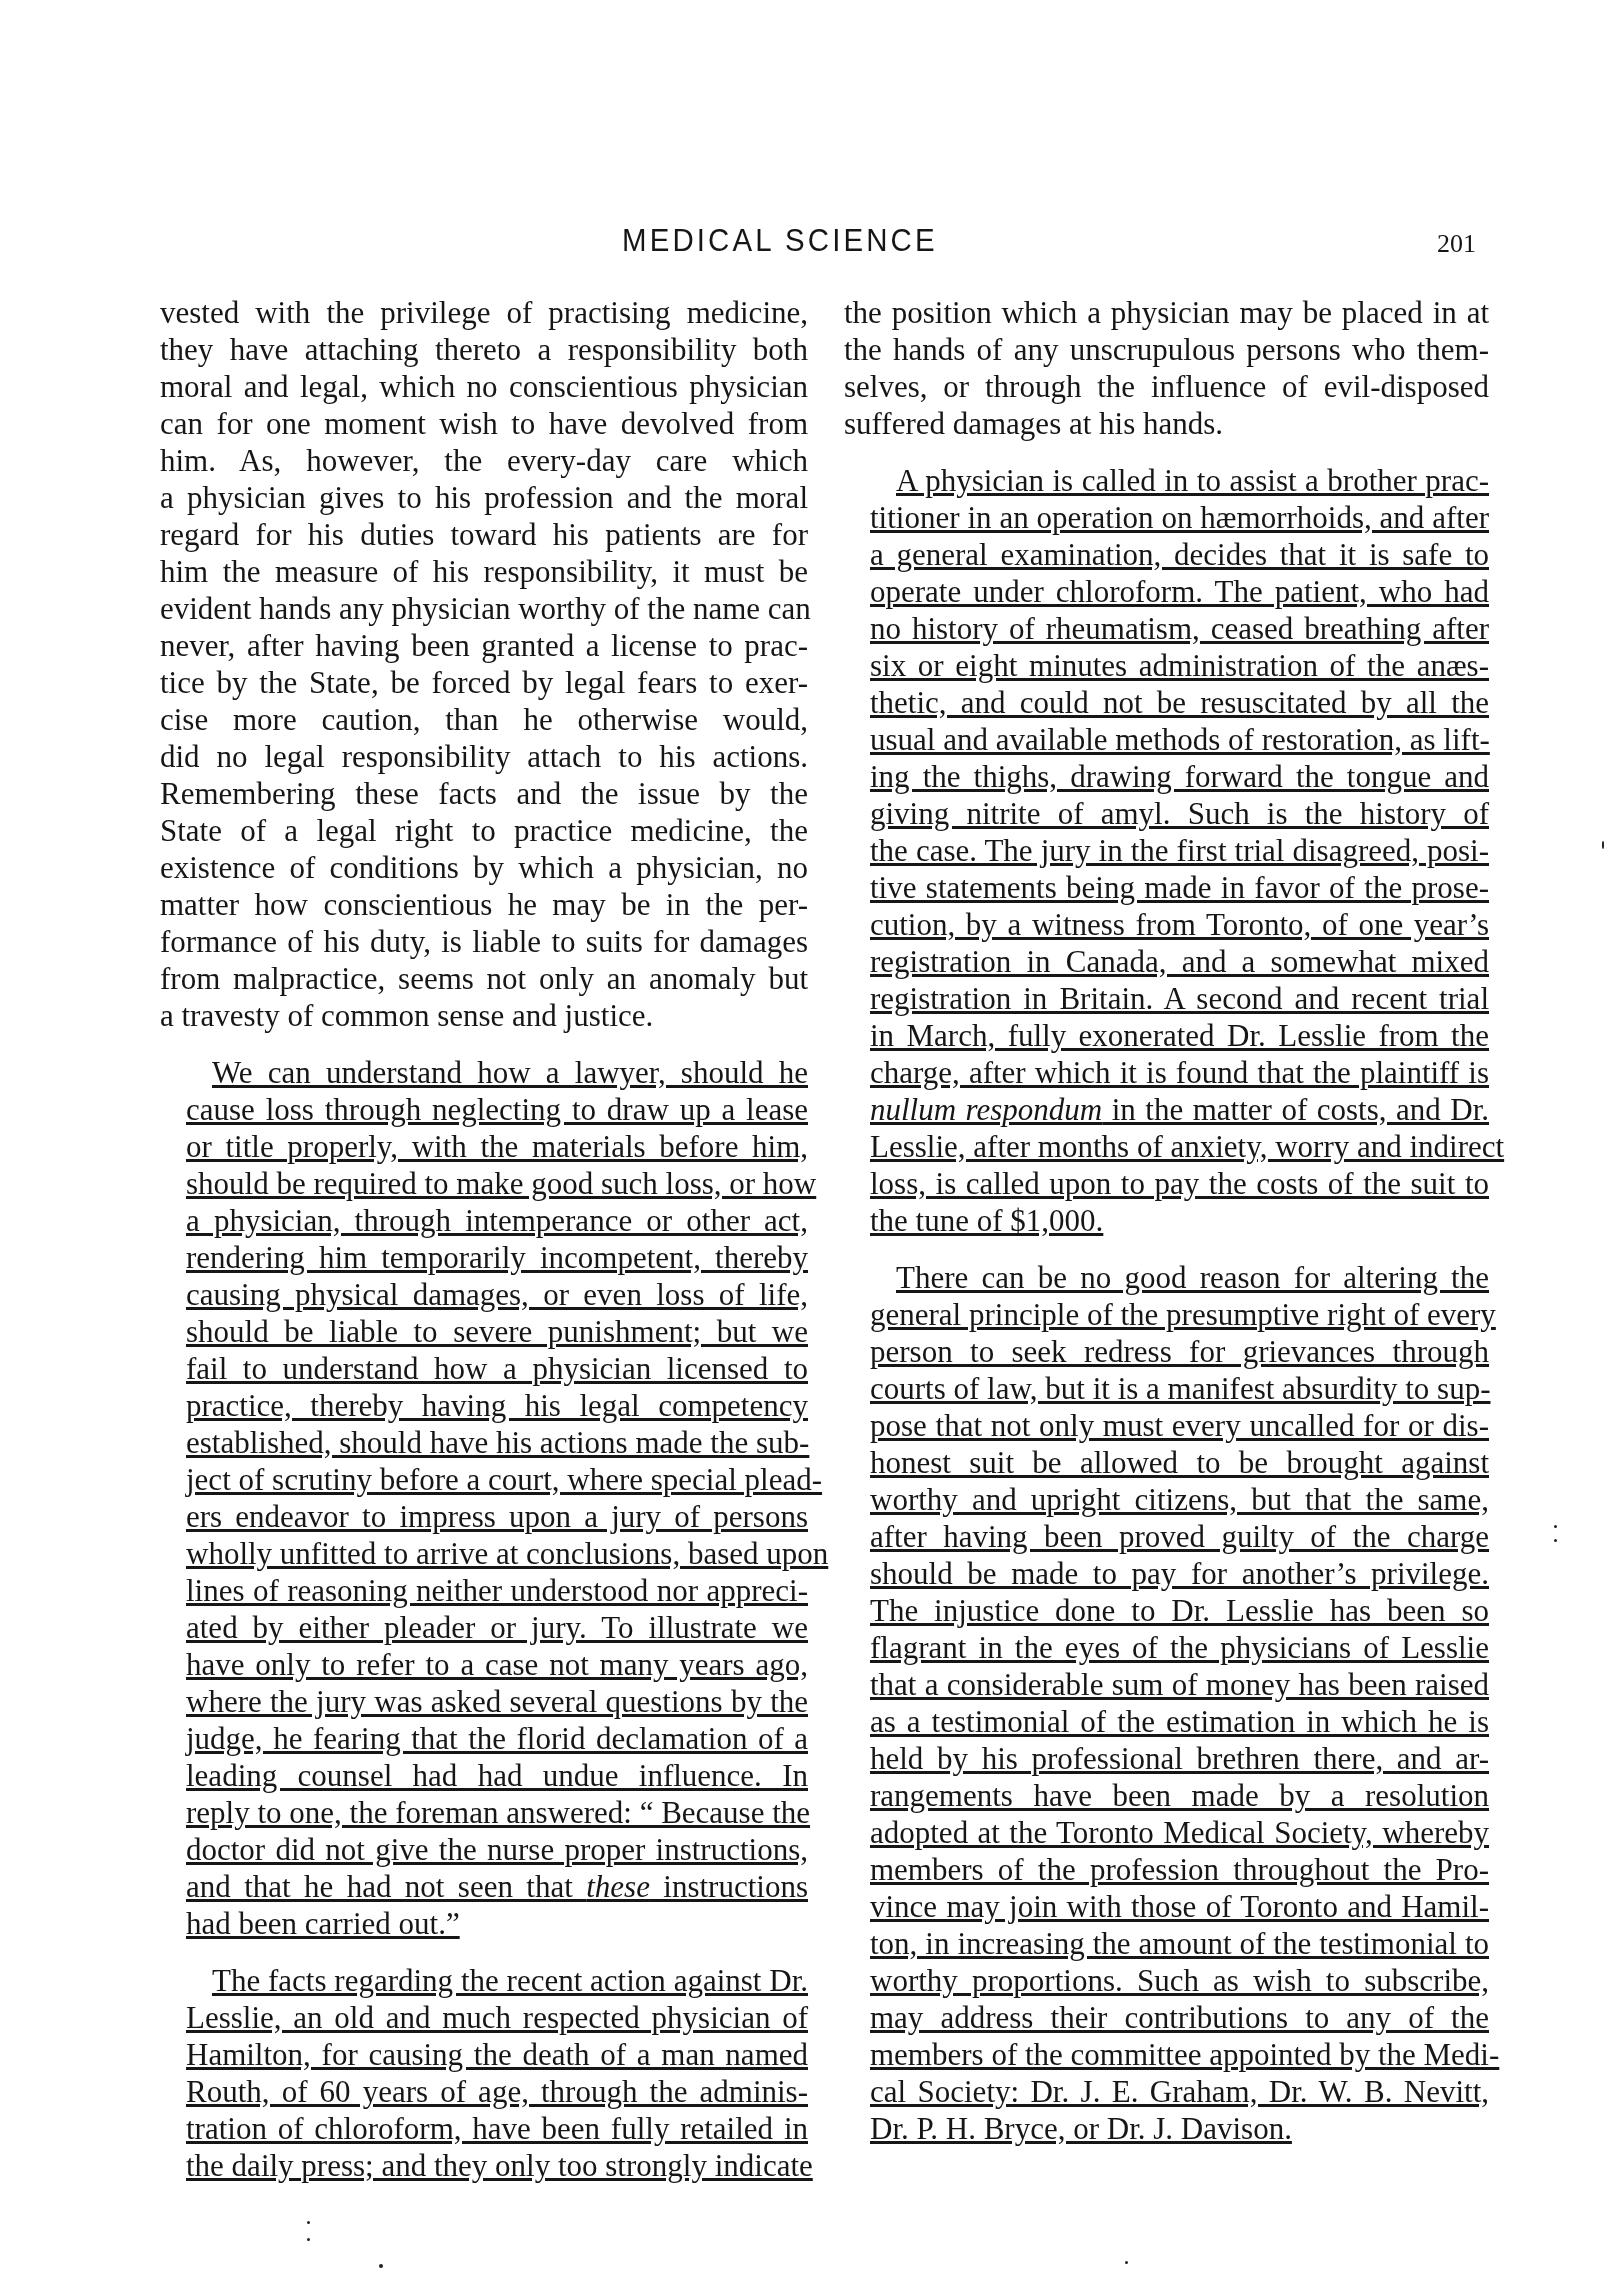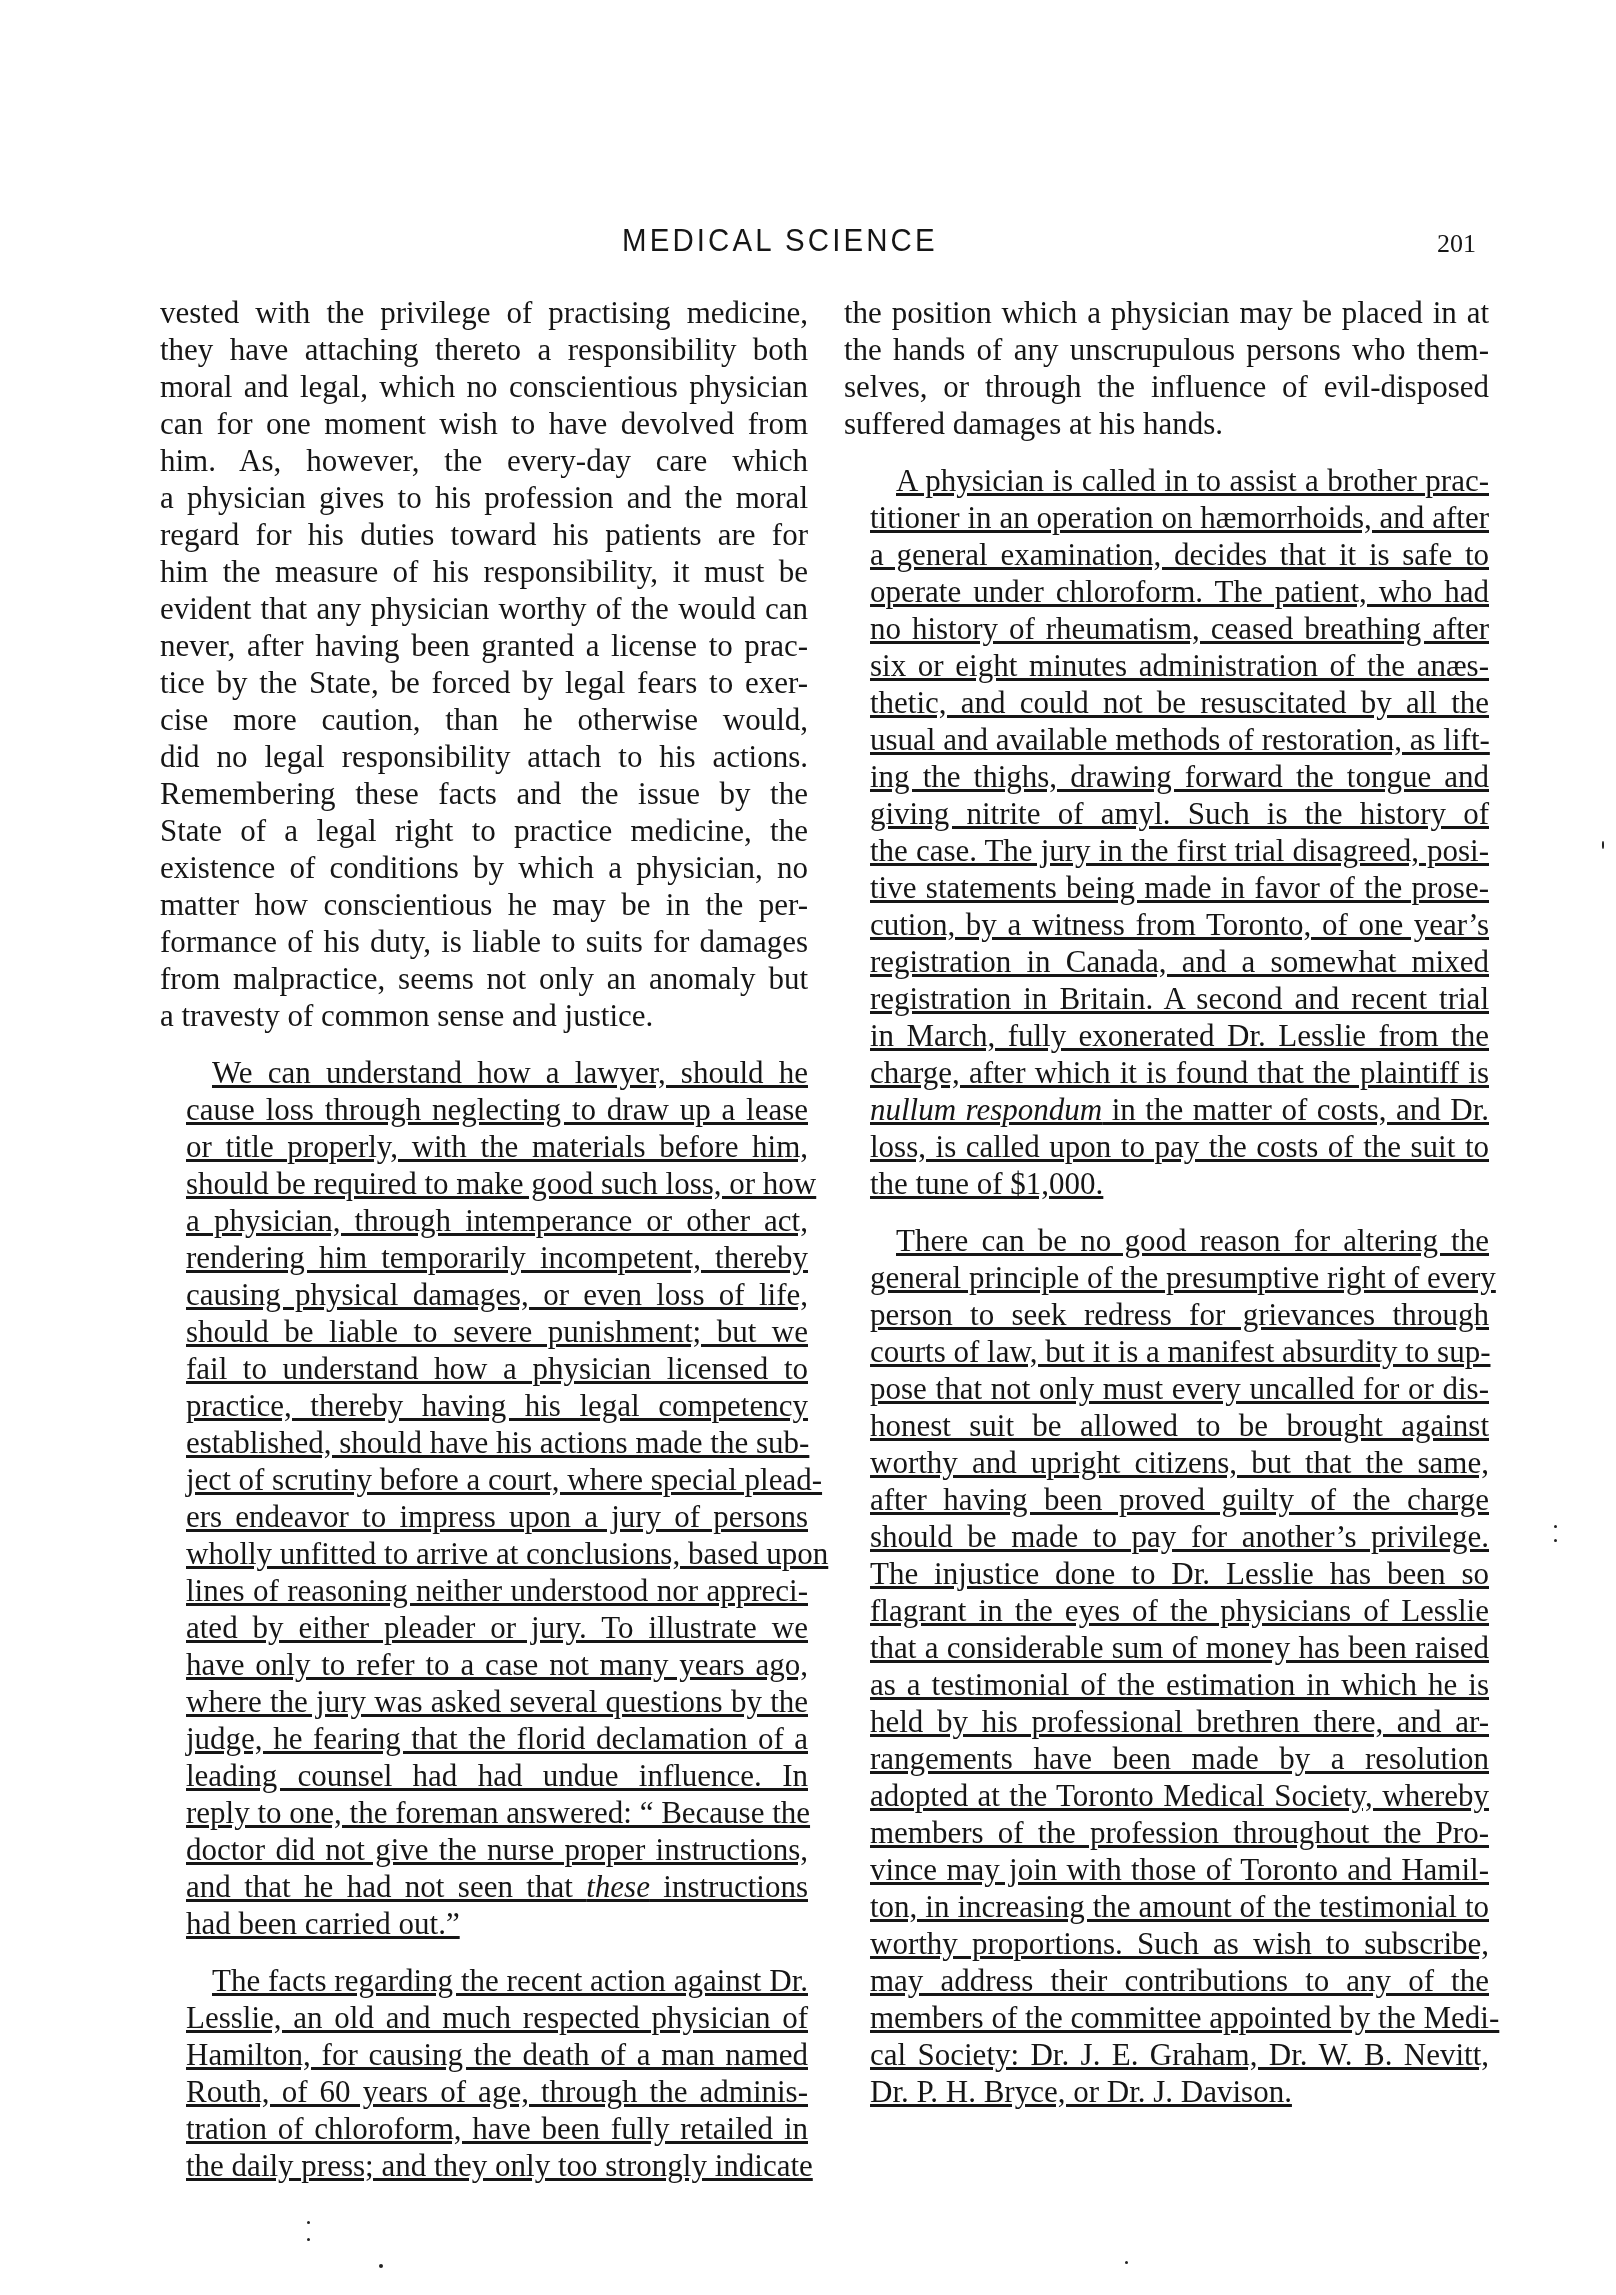"evident that any physician worthy" span.line { text: that any physician worthy of the would -> hands any physician worthy of the name }
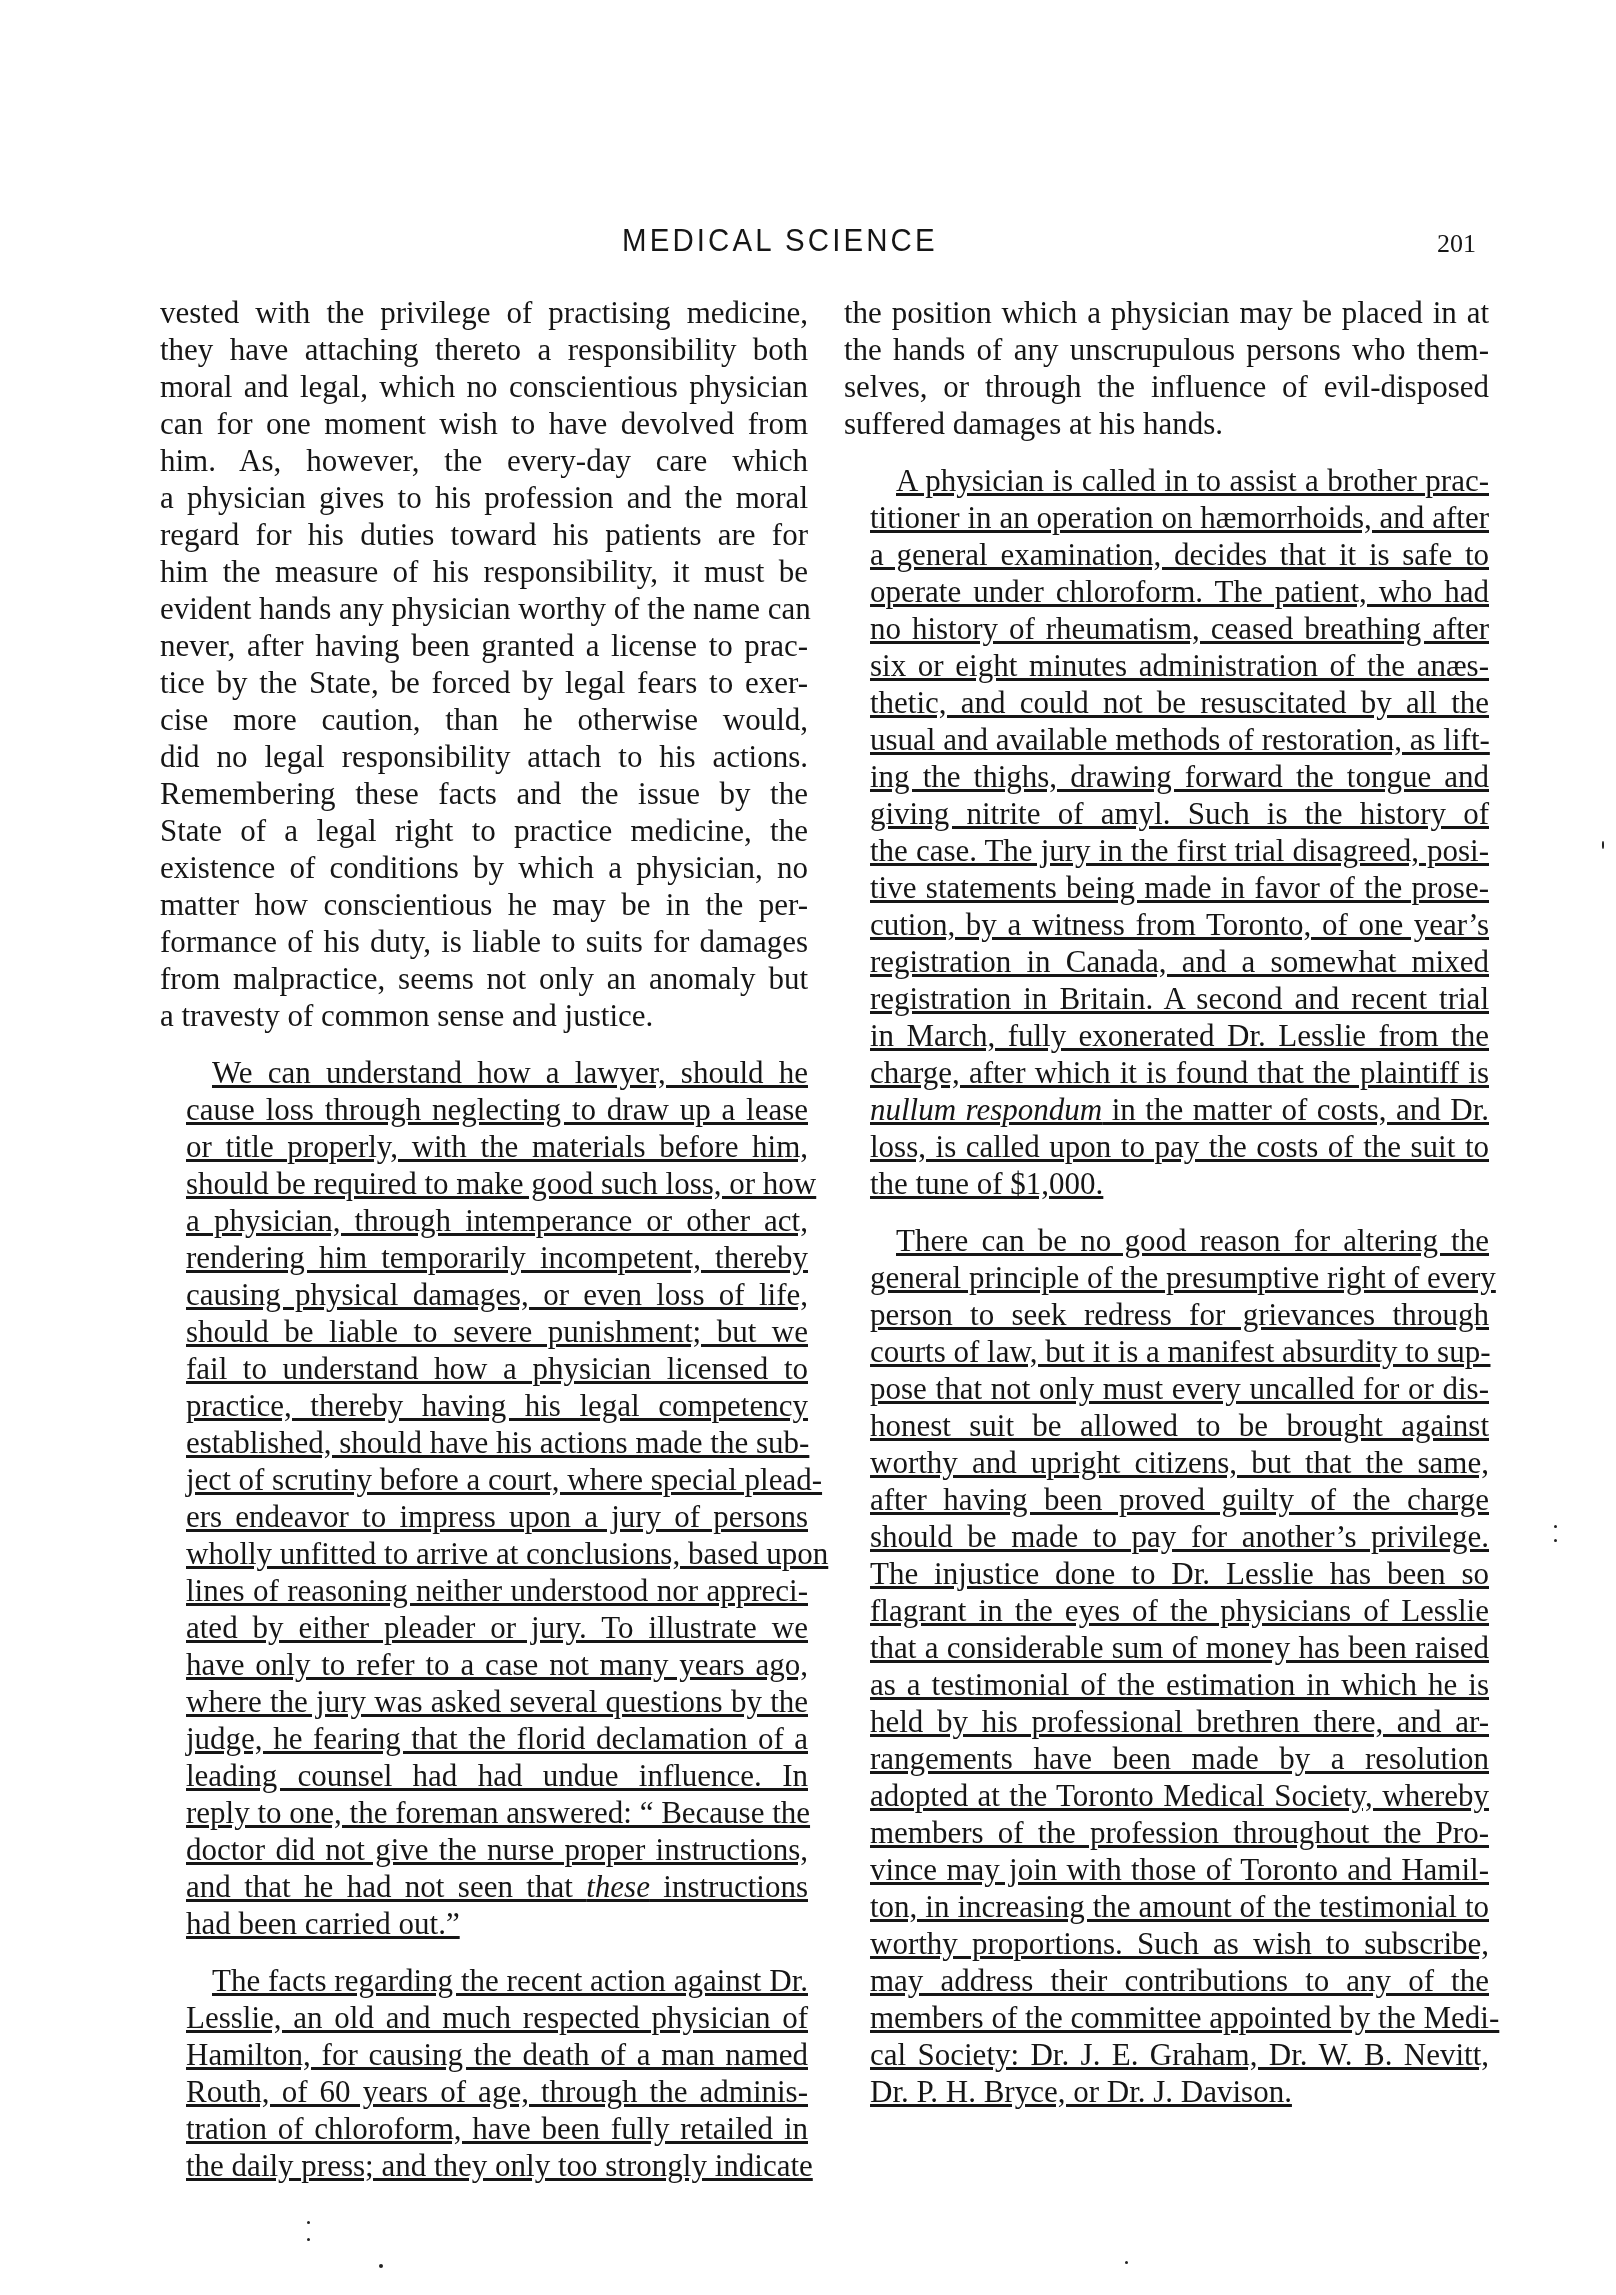"Lesslie, after months of anxiety," span.line { html: none -> <span>Lesslie, after months of anxiety, worry and indirect</span> }
